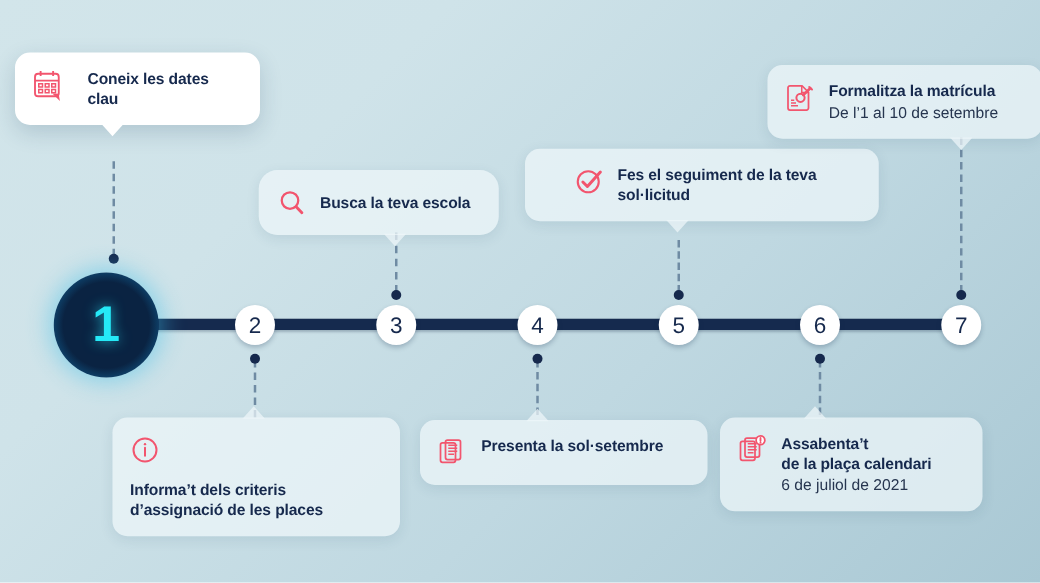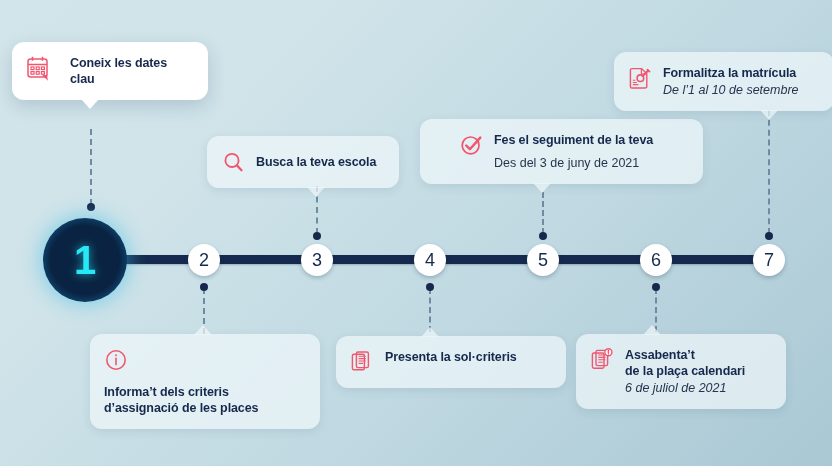"De l’1 al 10 de" .card .sub.tight { font-style: italic -> none }
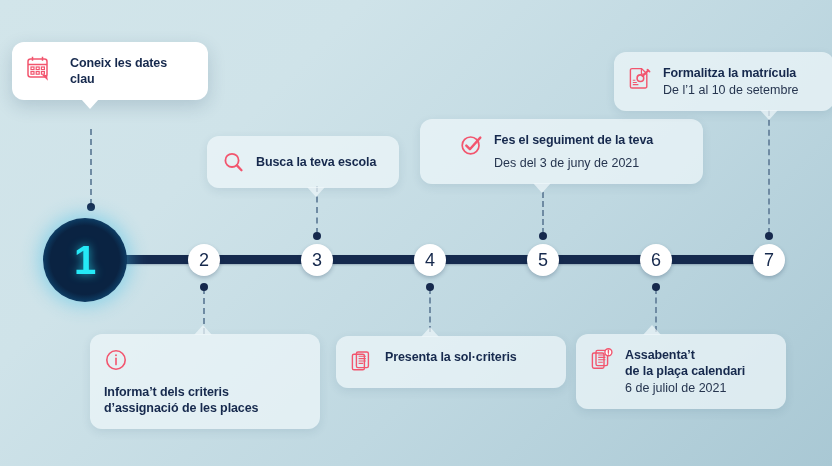"Busca la teva escola" div.card { border-radius: none -> 15px }
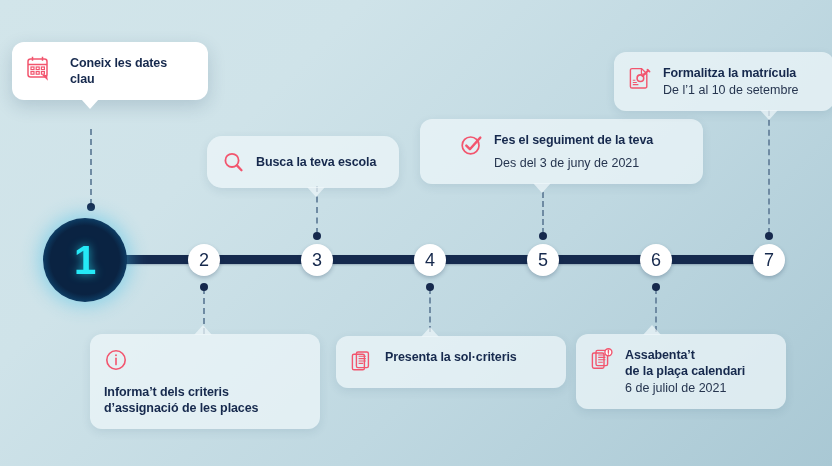"sol·licitud" div.title { html: none -> <div>sol·licitud</div> }
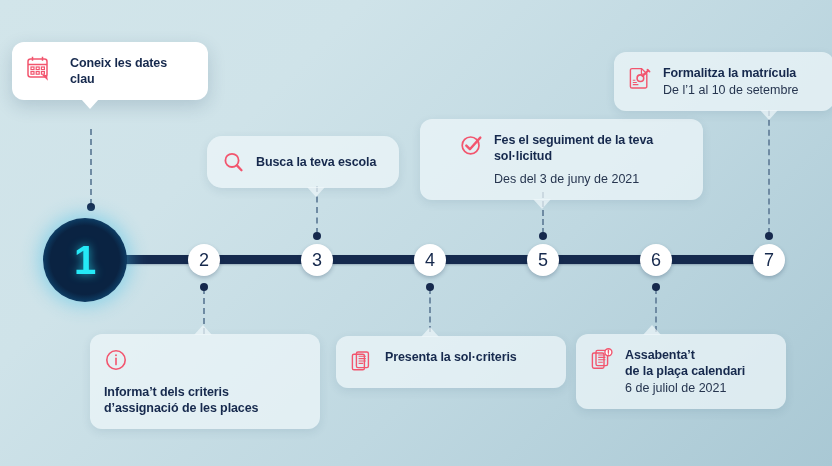"Des del 3 de juny" div.sub { html: <div>Des del 3 de juny de 2021</div> -> none }
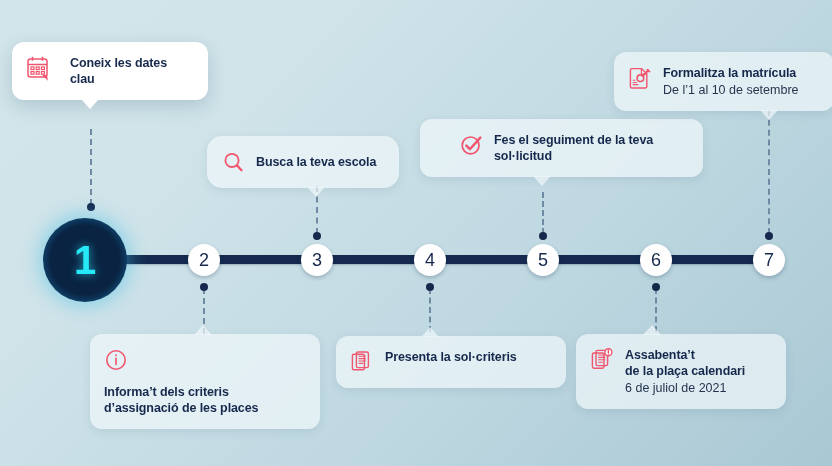"Presenta la sol·criteris" div.title { text: criteris -> setembre }
